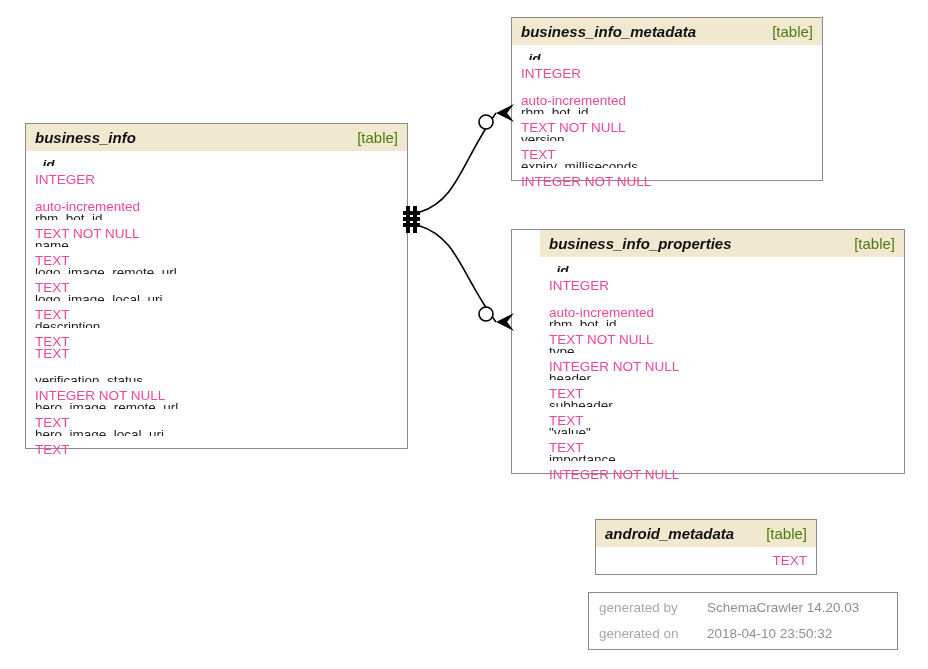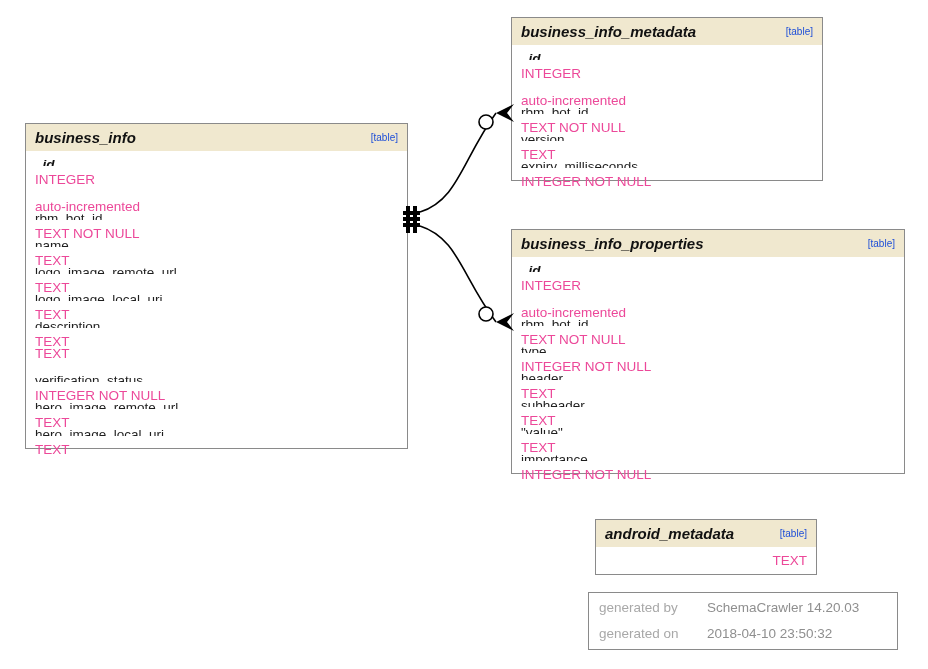"[table]" .table-tag { color: #1d4ed8 -> #4d7c0f; font-size: 10px -> 15px }
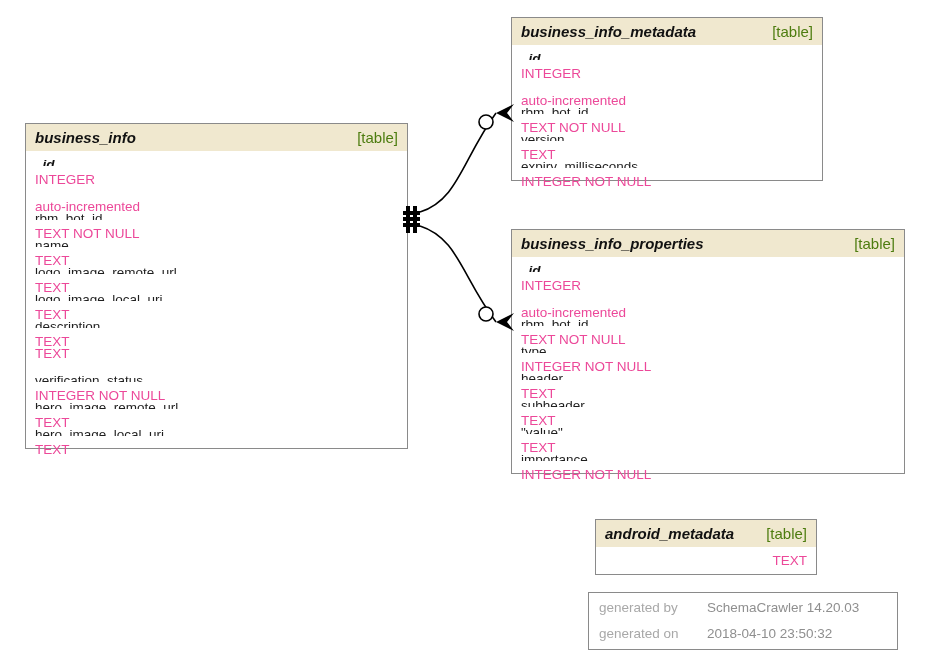"business_info_properties" .pos-business_info_properties { padding-left: none -> 28px }
